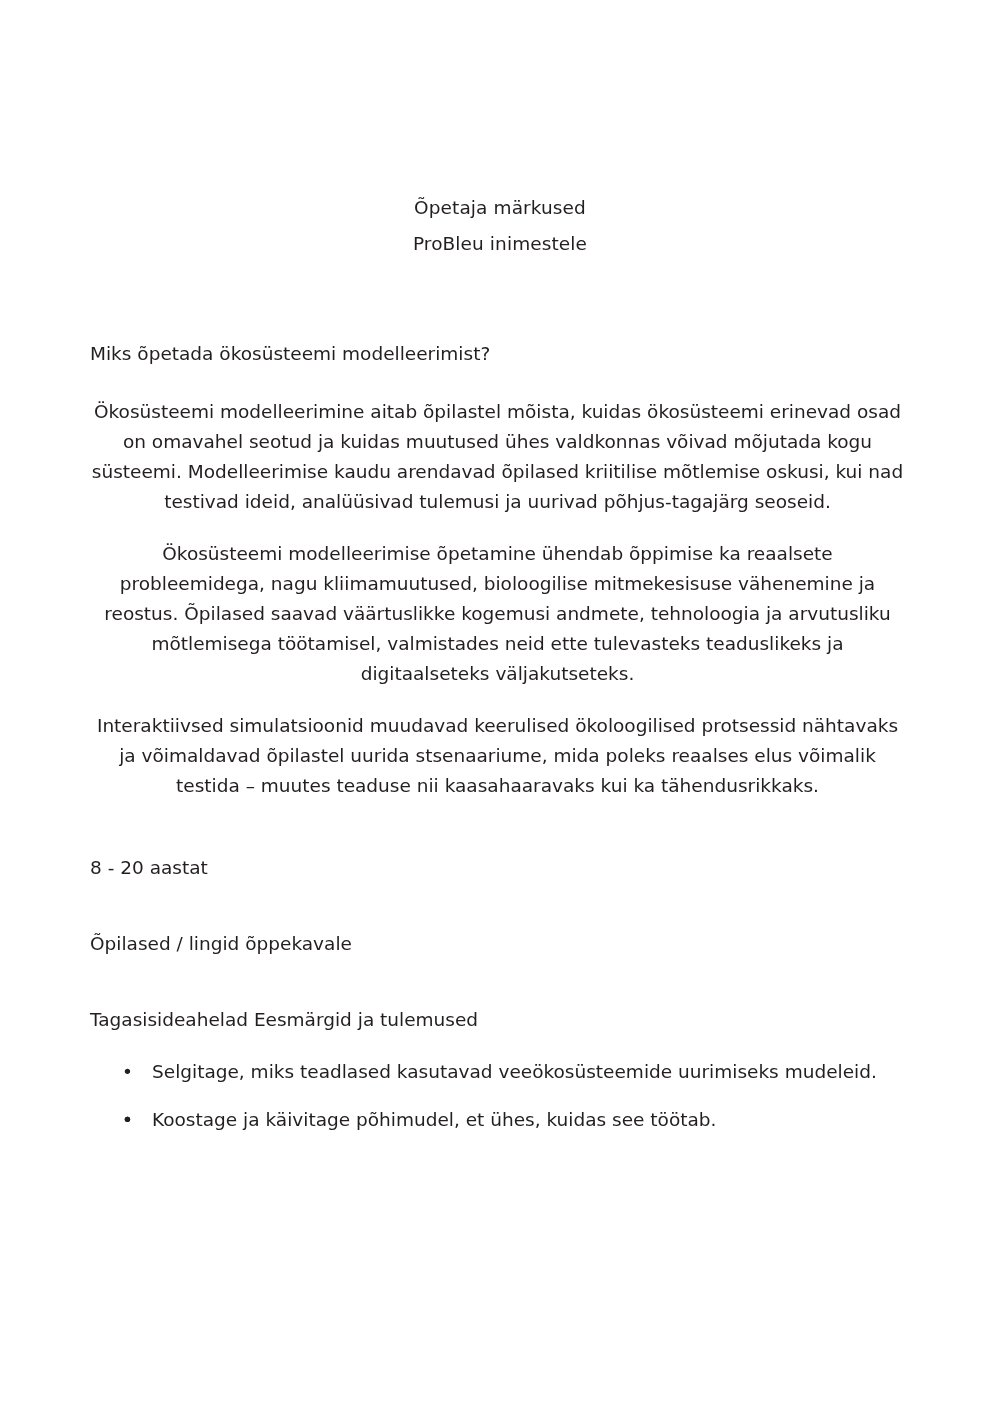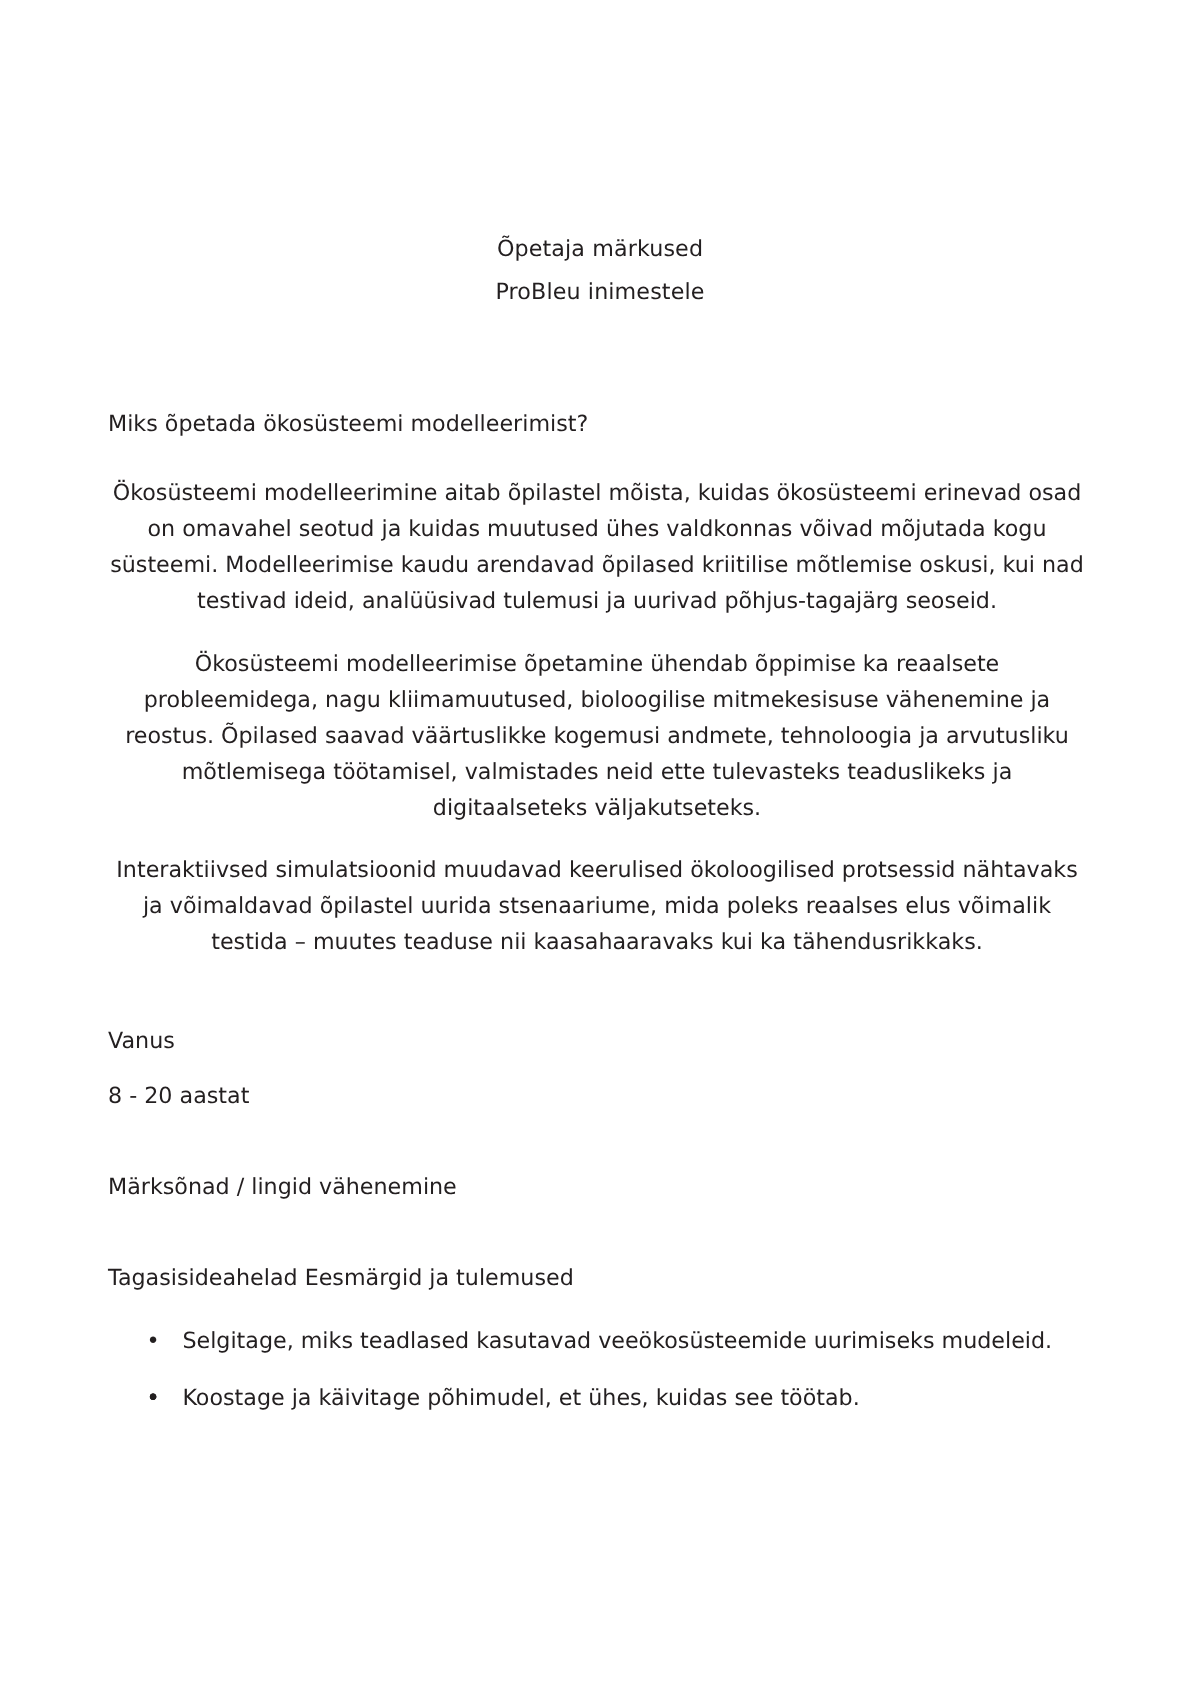"Vanus" div.label-line { html: <div>Vanus</div> -> none }
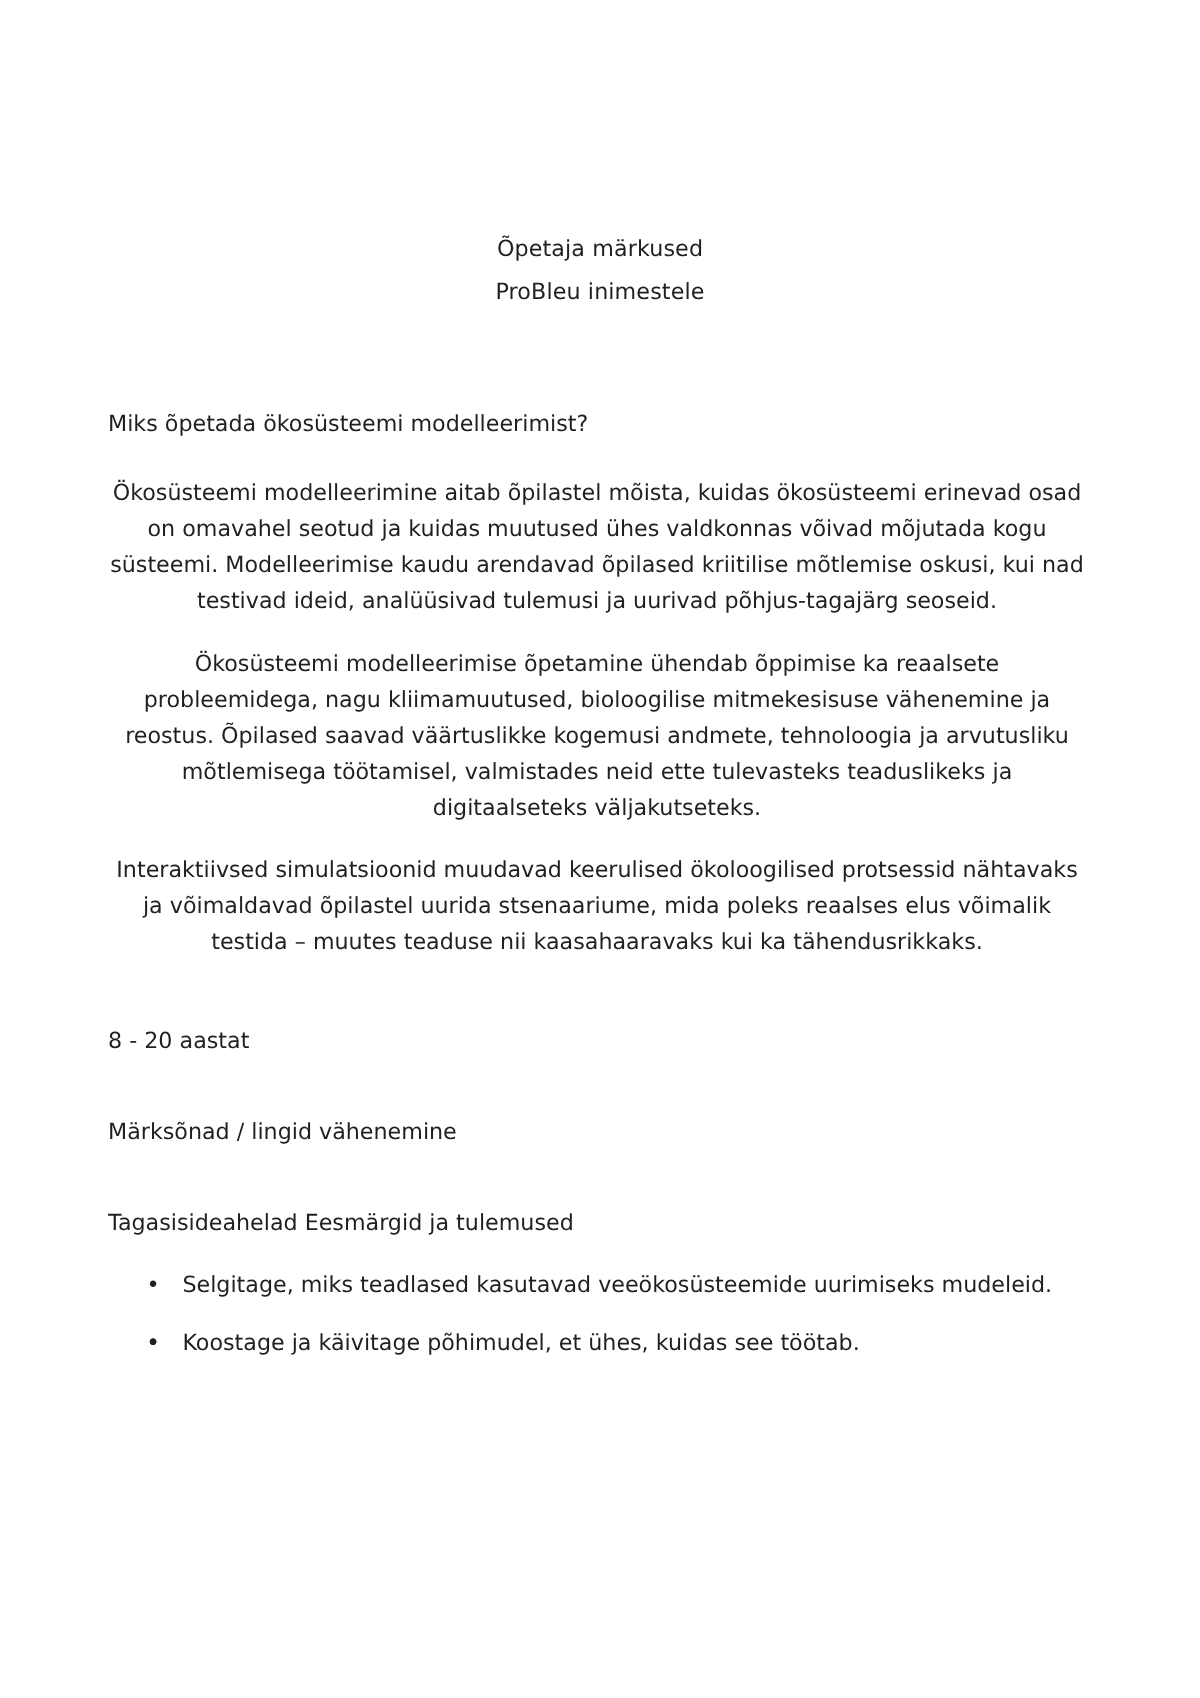"Märksõnad / lingid vähenemine" div.label-line { text: Märksõnad / lingid vähenemine -> Õpilased / lingid õppekavale }
